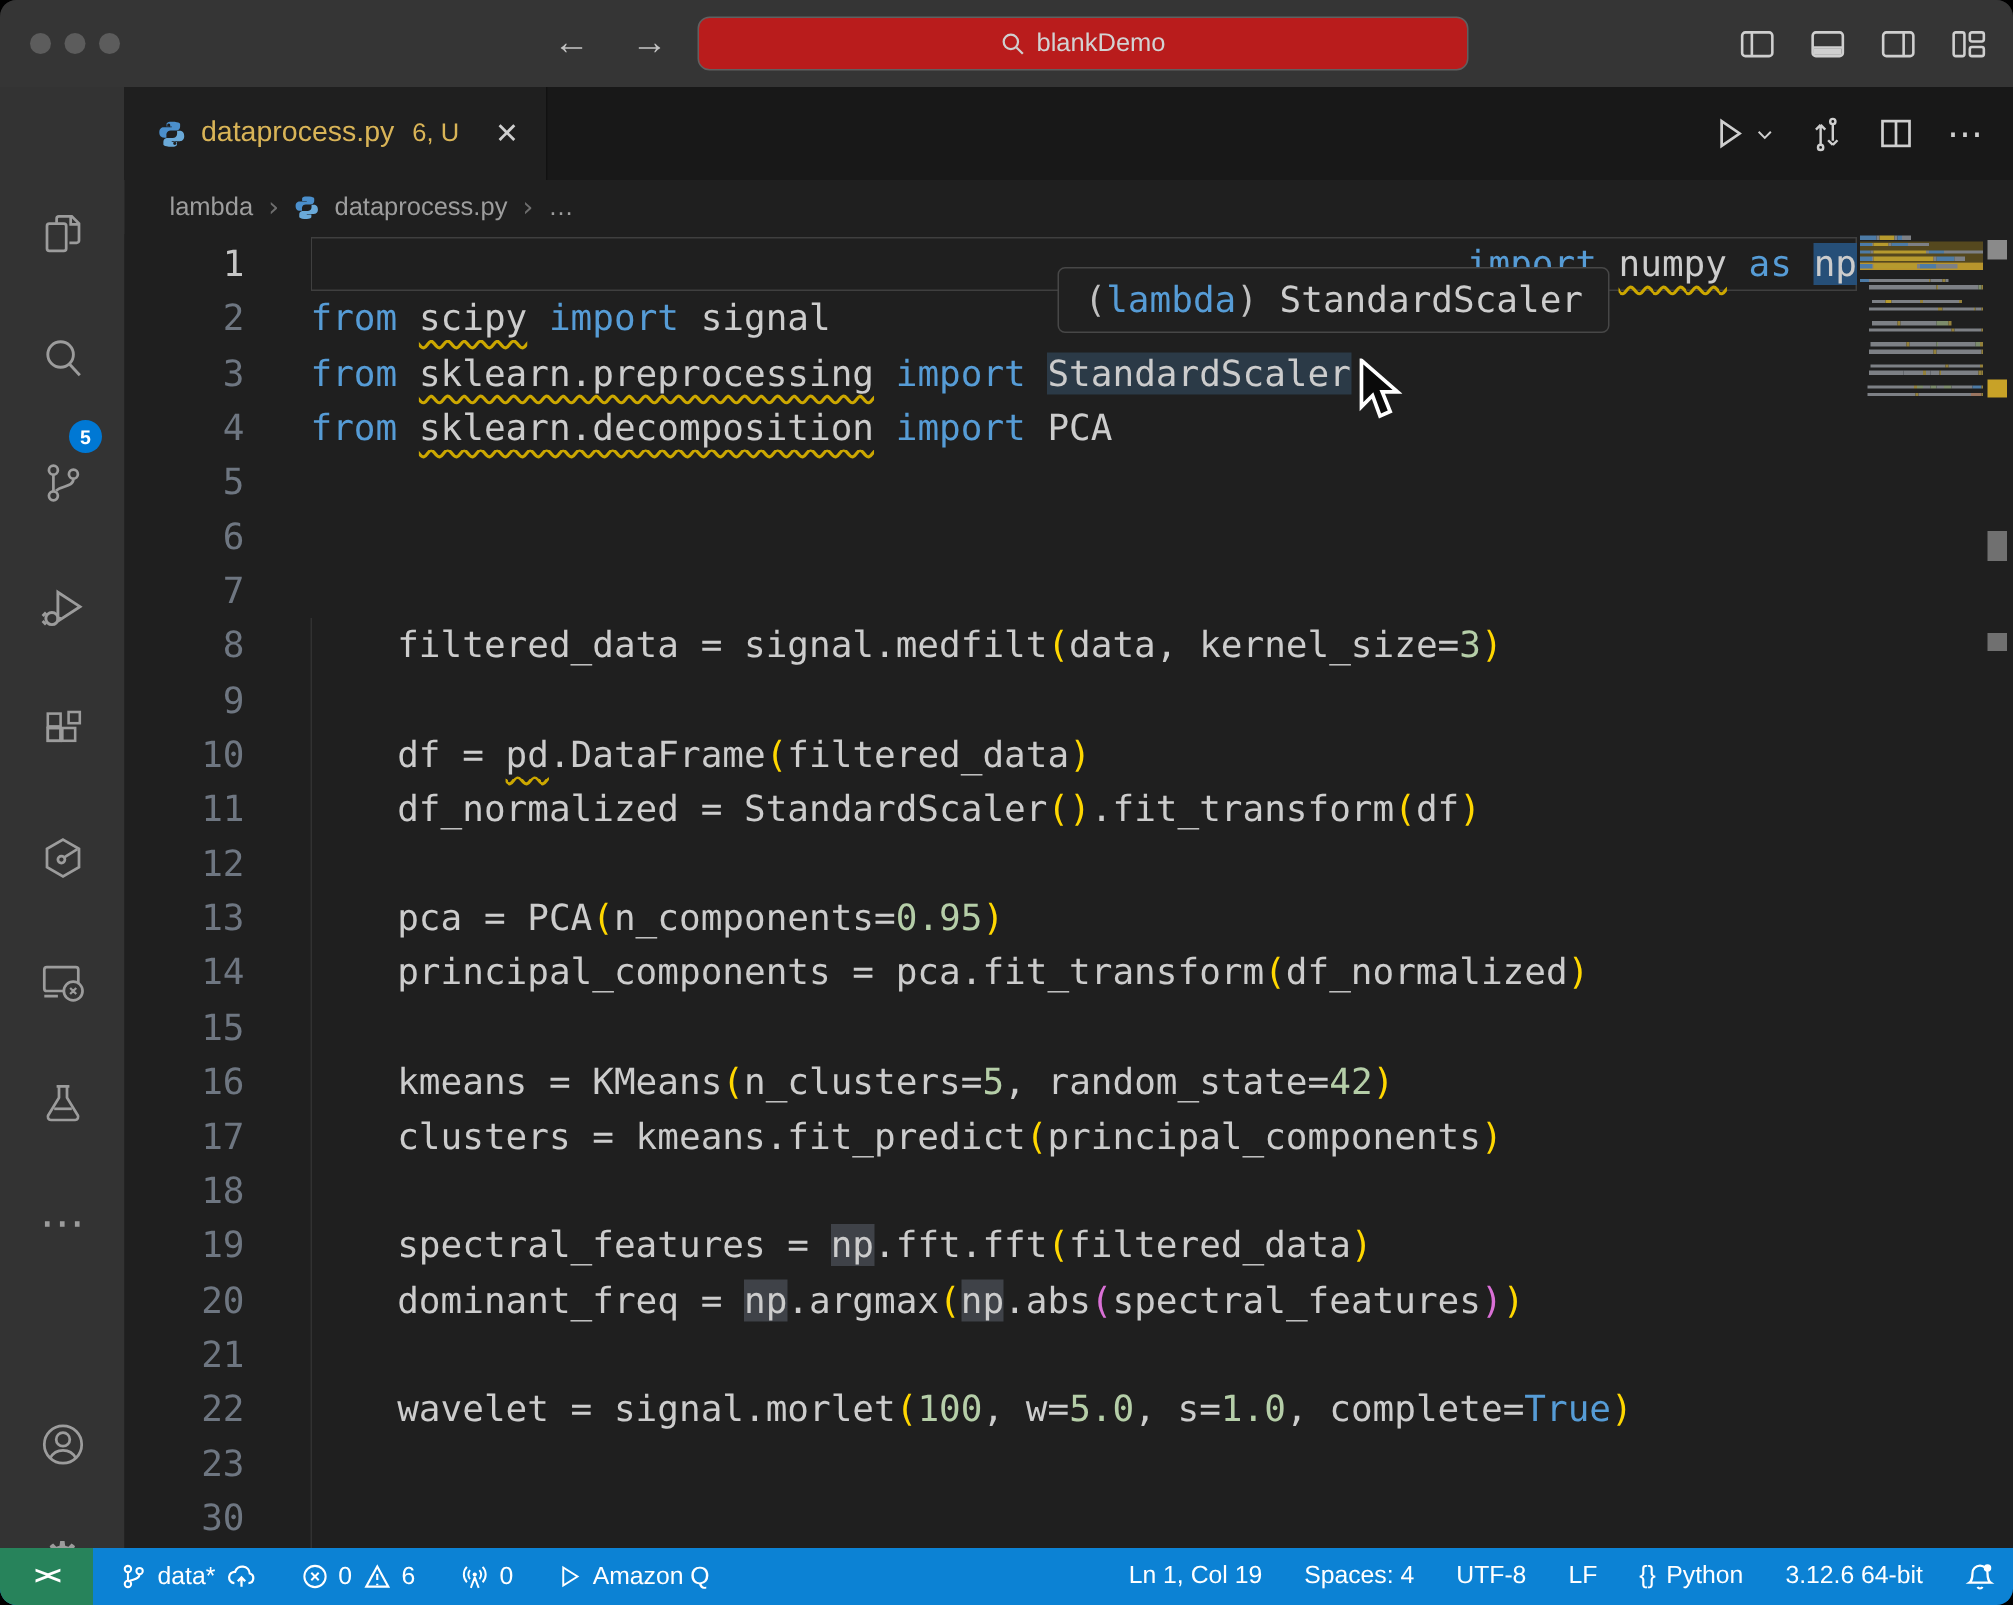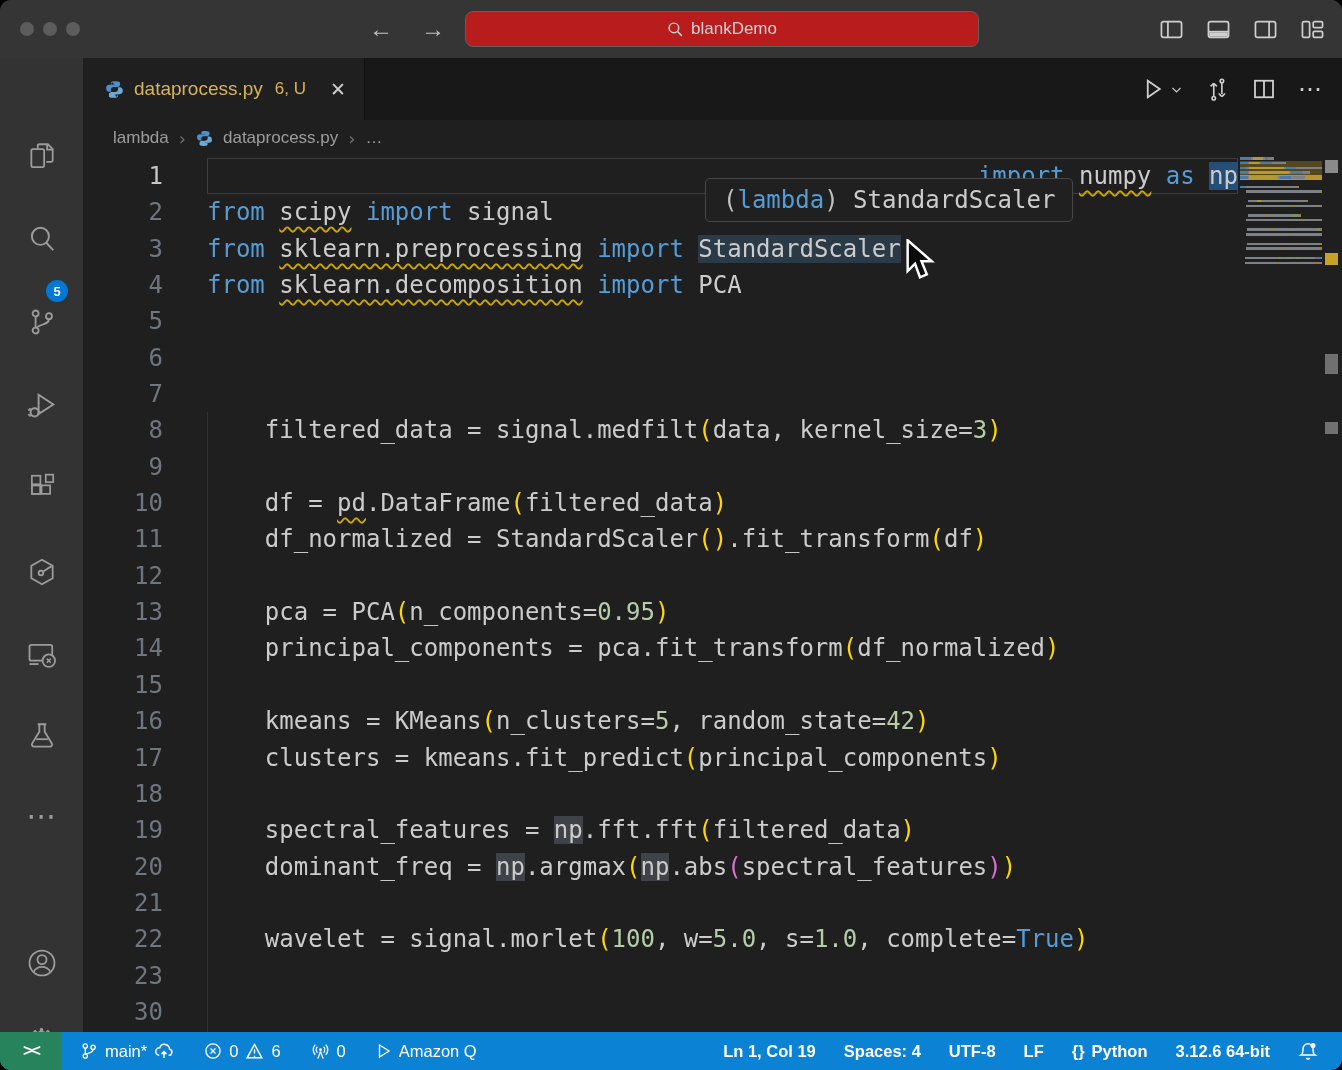"main*" span { text: main -> data }
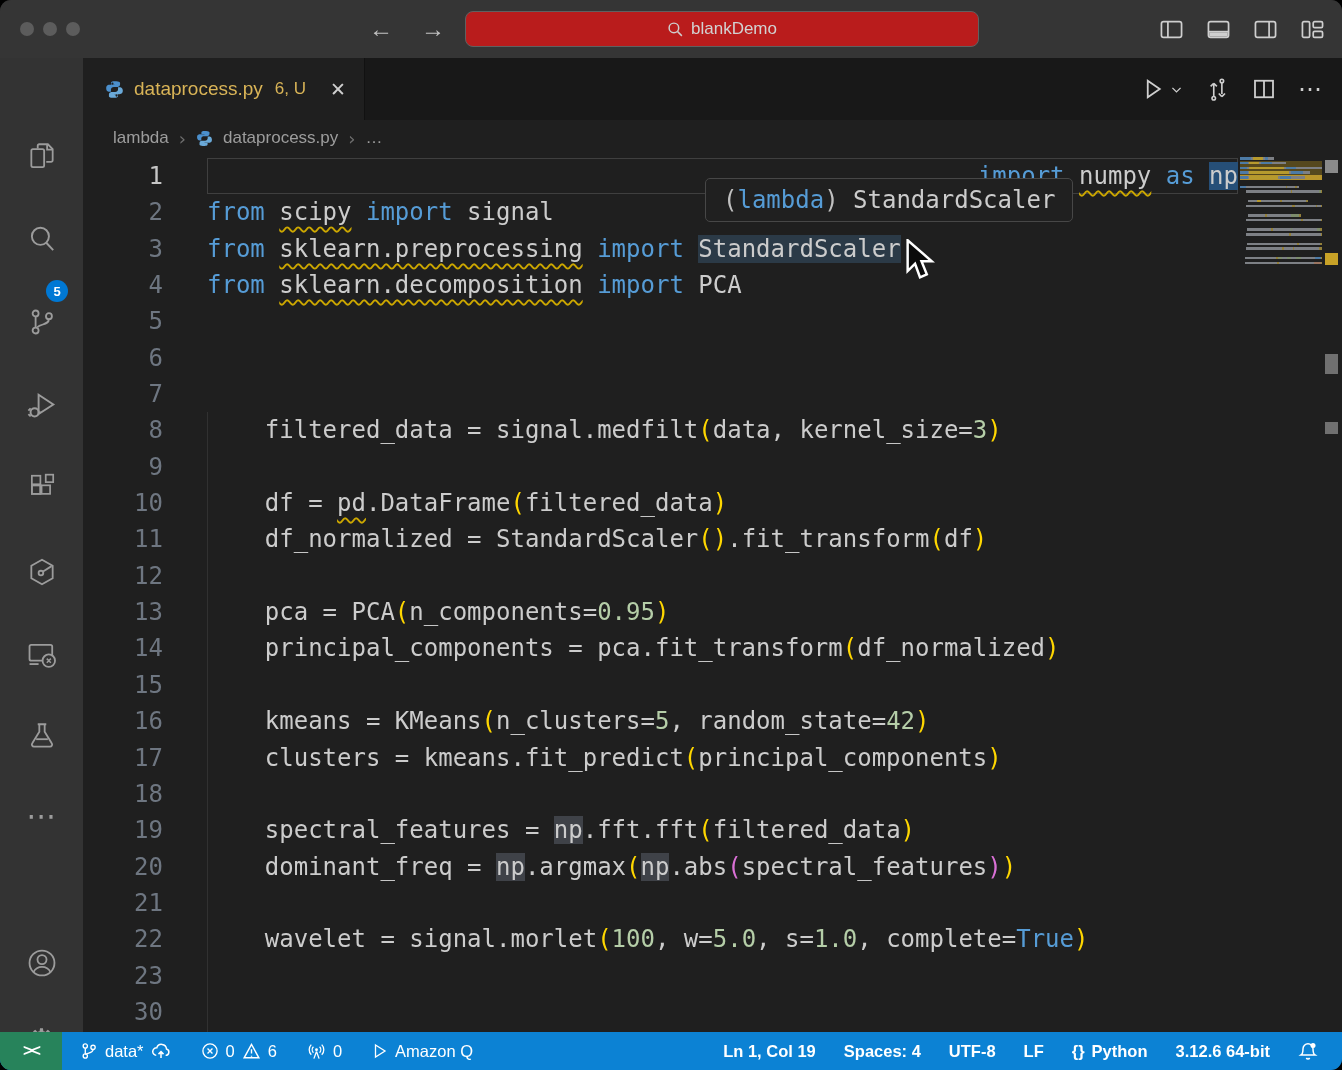"Ln 1, Col 19" .sb-right { align-items: center -> flex-start; font-weight: bold -> none; padding-right: 24px -> 12px }
